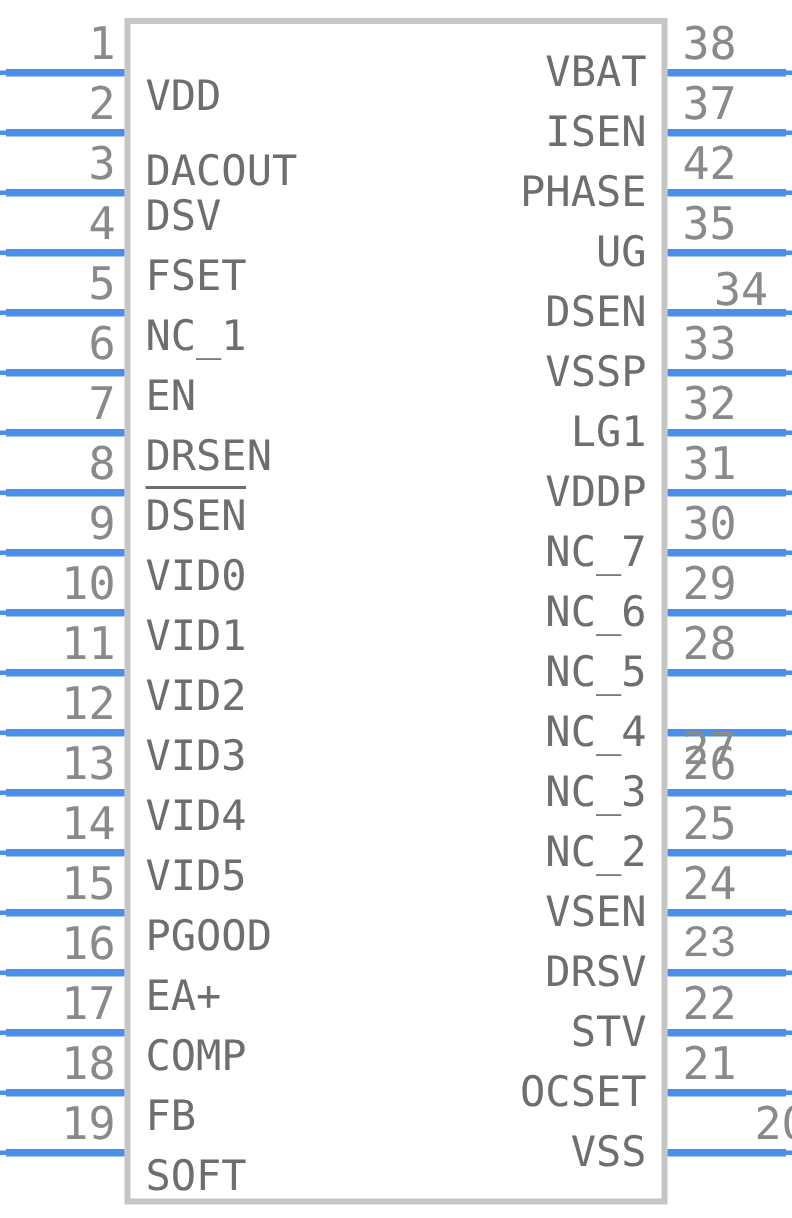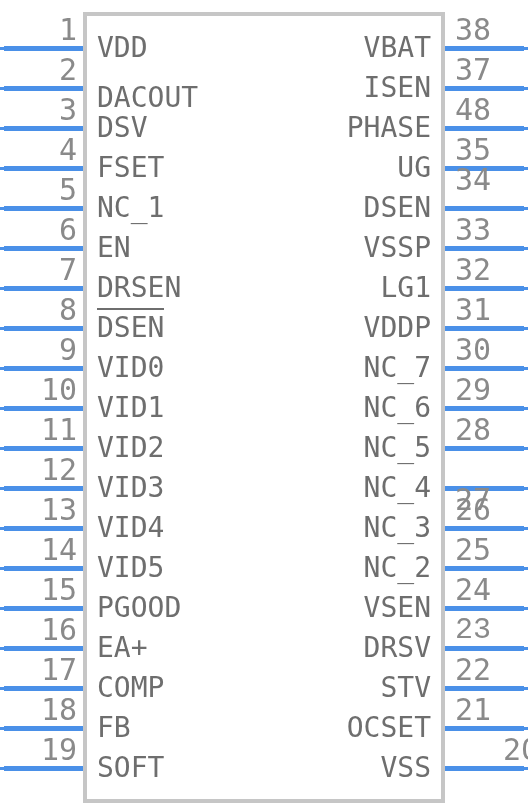"VDD" .pin-name.left { margin-top: none -> 16px }
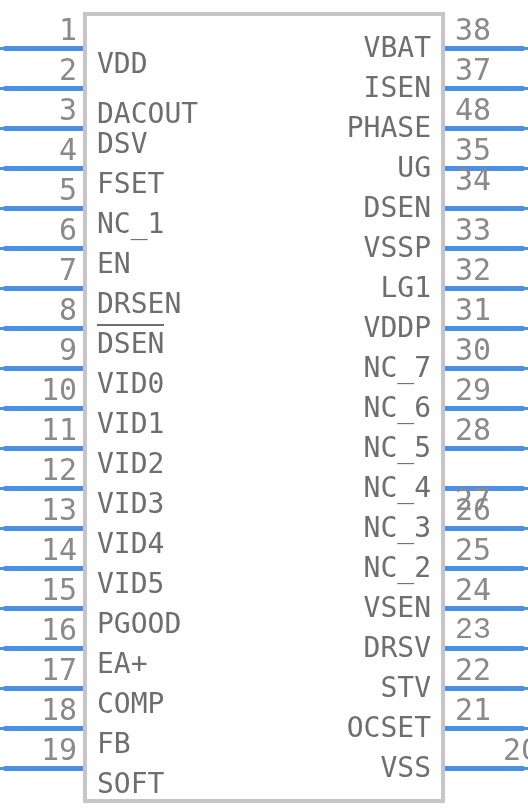"48" div.pin-number { text: 48 -> 42 }
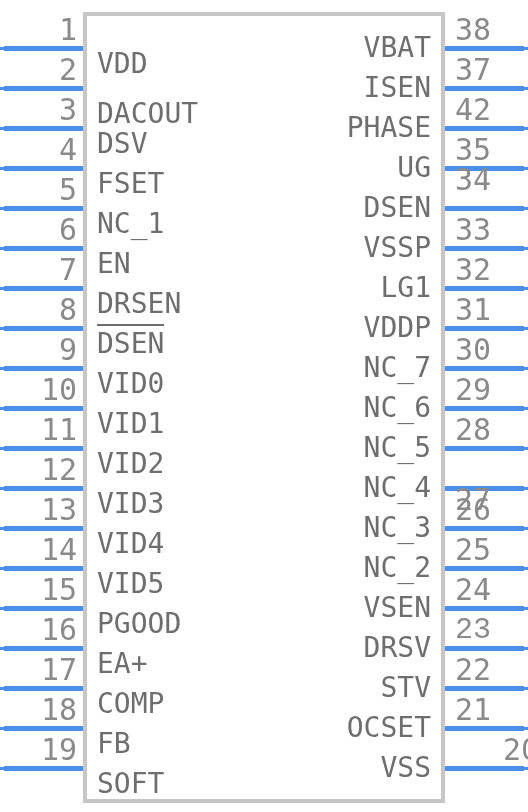"34" div.pin-number { margin-left: none -> 21px; top: 165px -> 179px }
